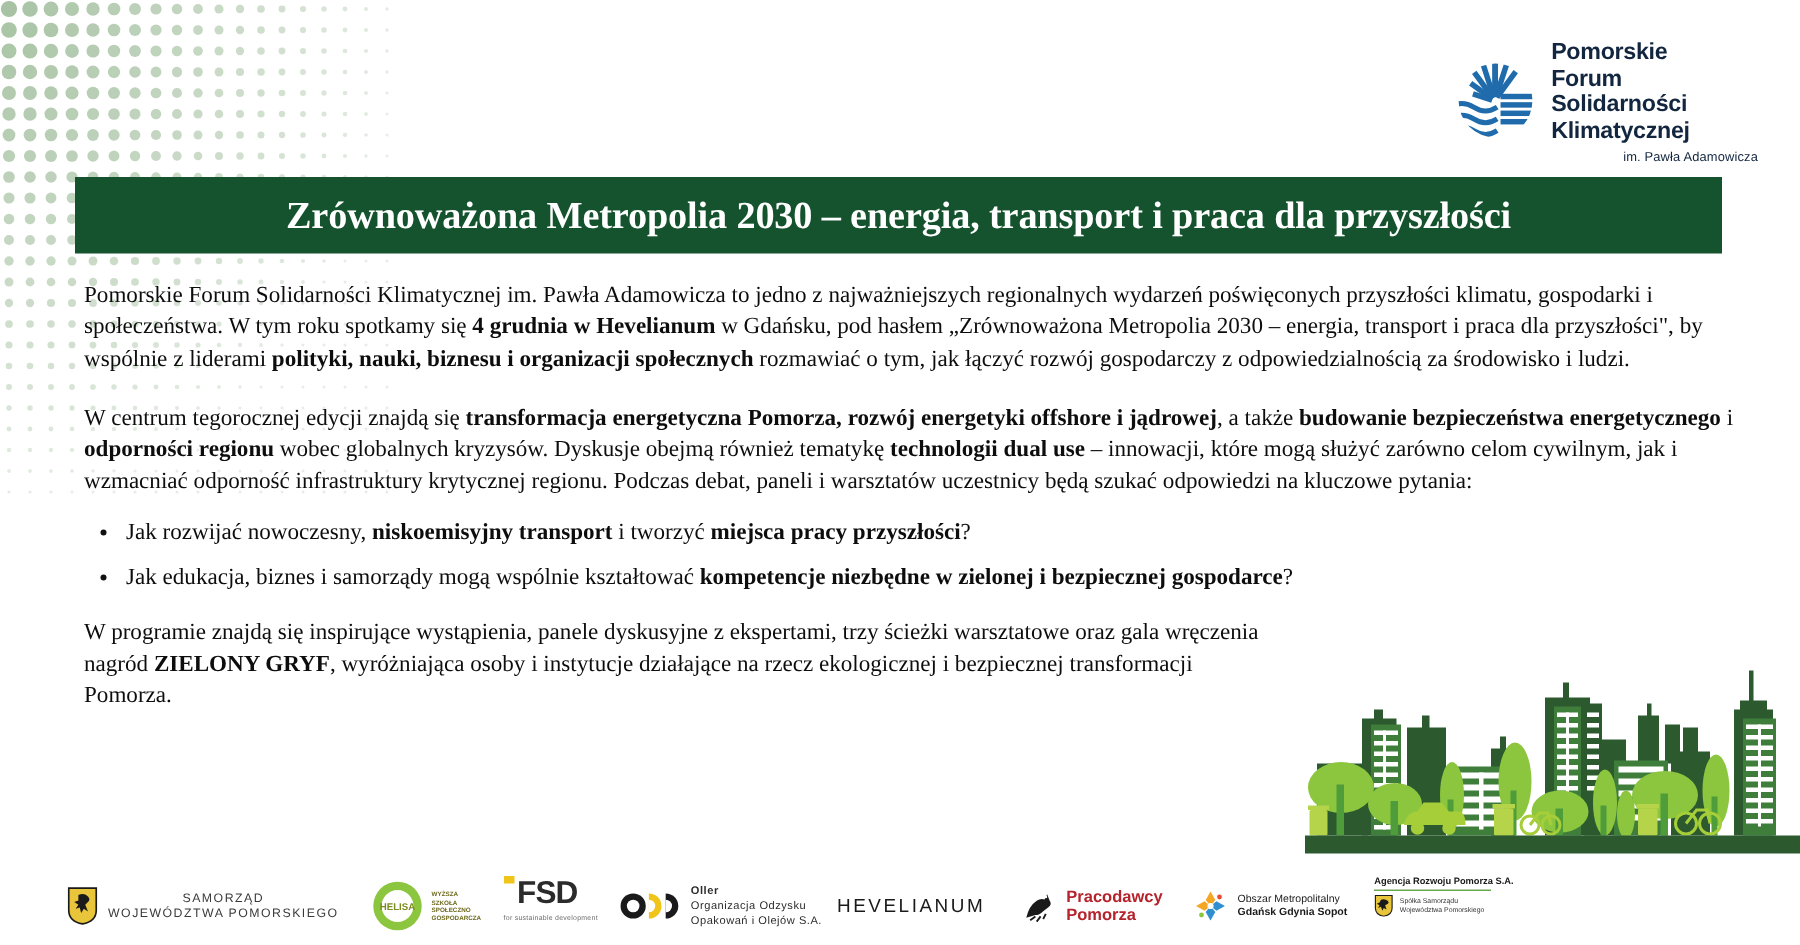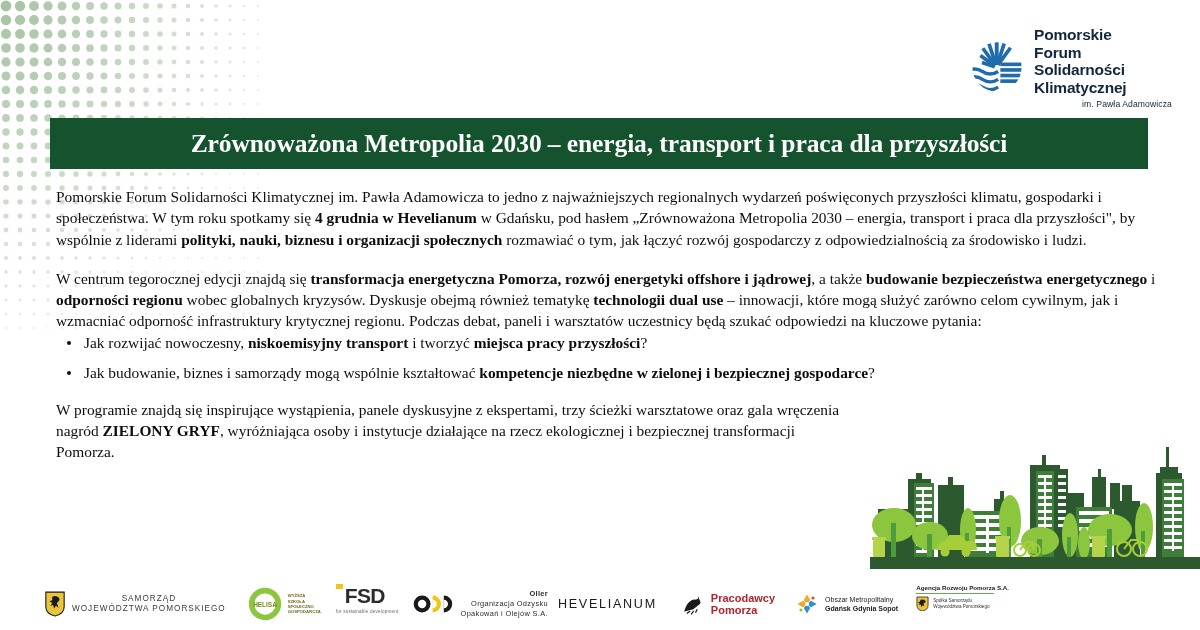"W centrum tegorocznej edycji znajdą" .para.p2 { margin-bottom: 0 -> 12px }
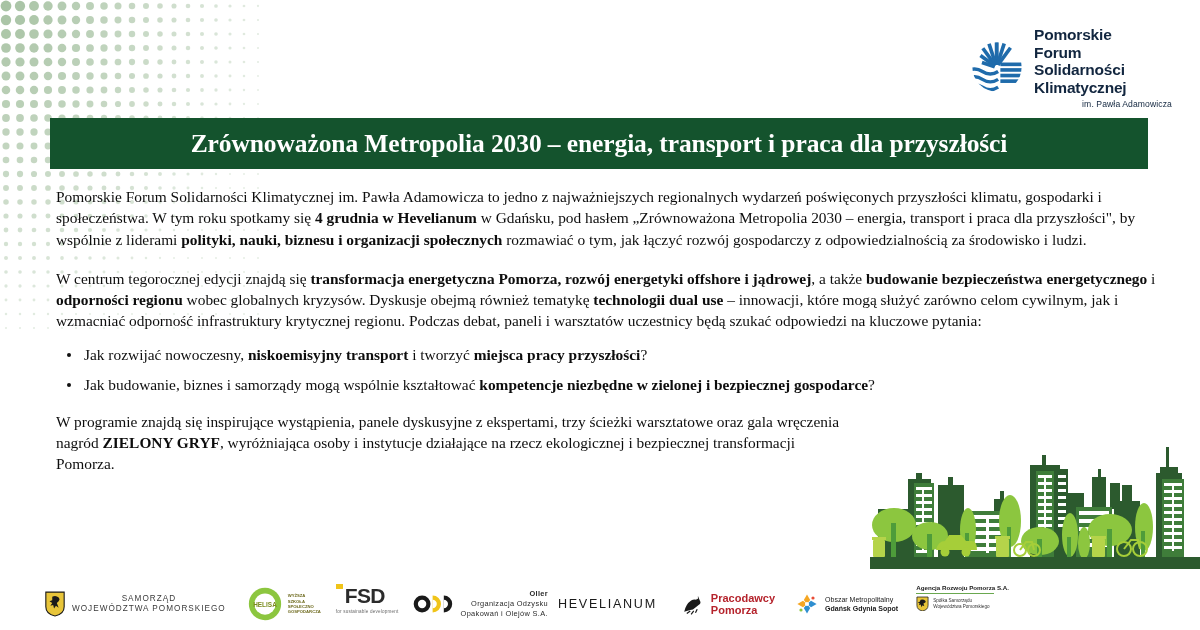"Jak budowanie, biznes i samorządy" span { text: budowanie -> edukacja }
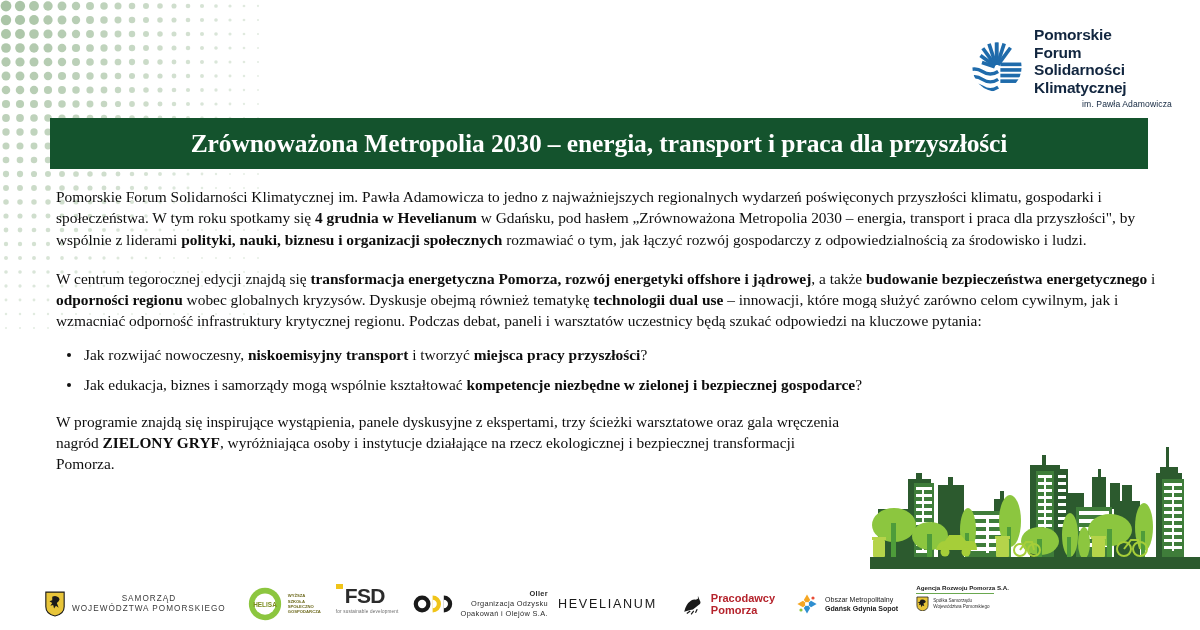"Oller" #logo-oller .logo-cap { text-align: right -> none }
